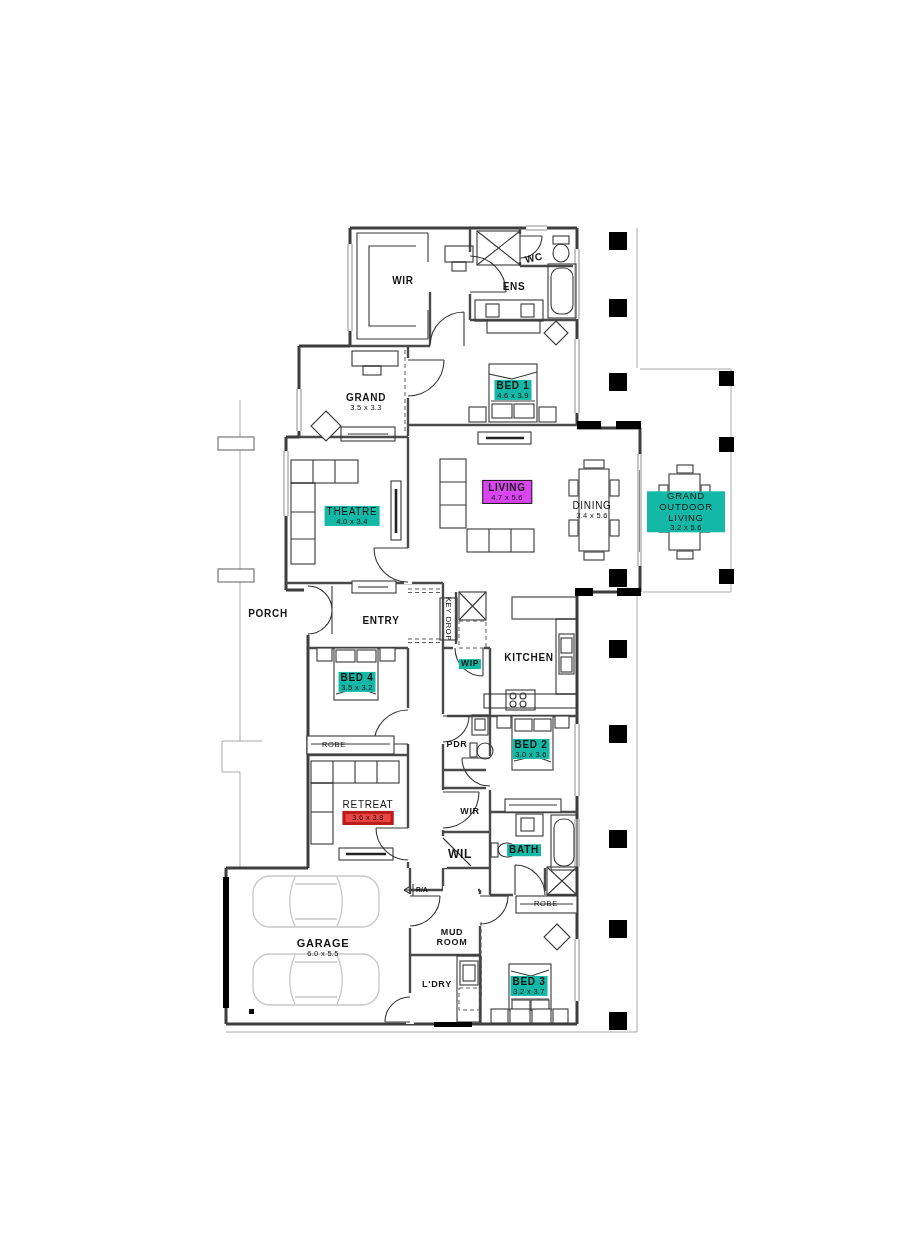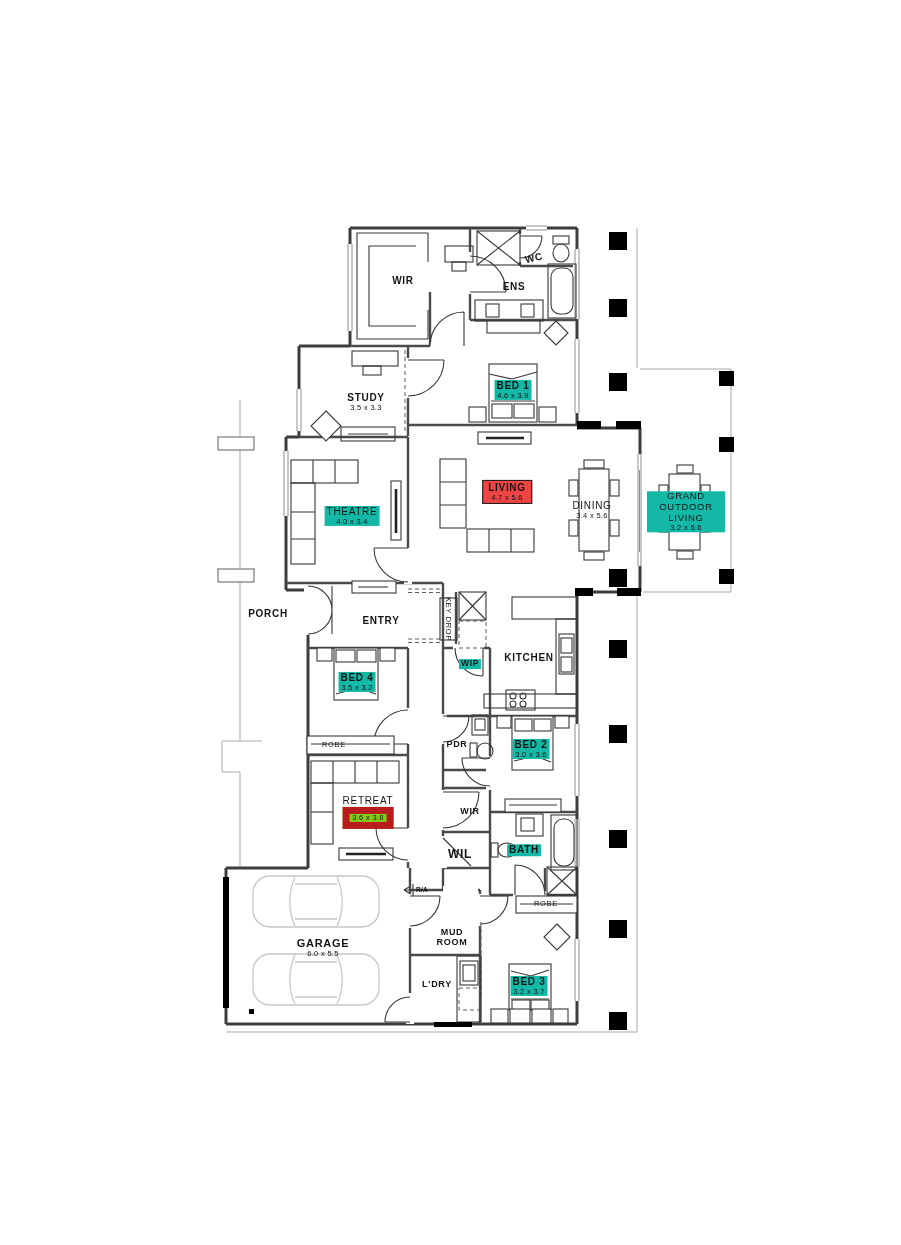"STUDY" span.n { text: STUDY -> GRAND }
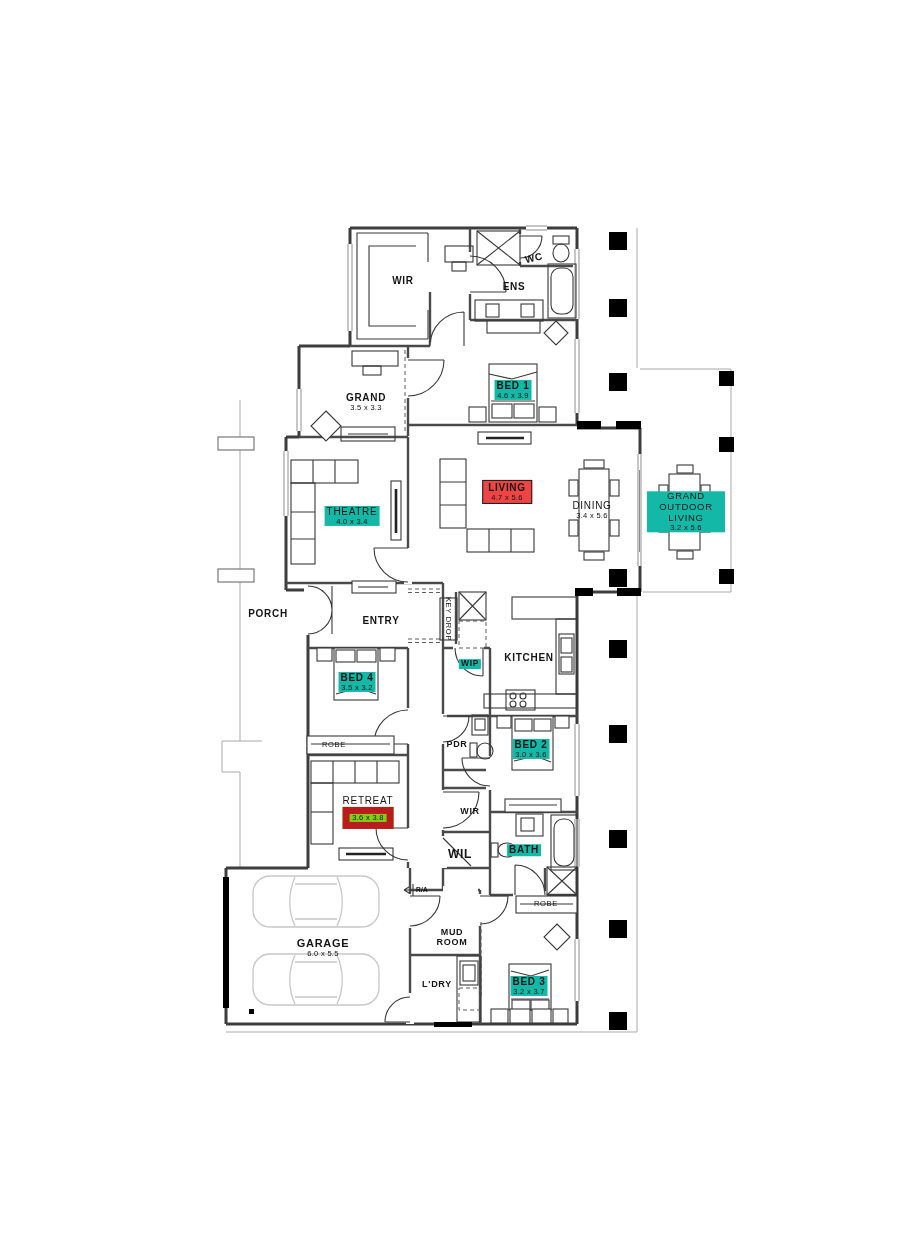"LIVING" .boxed { background: #ef4444 -> #d946ef }
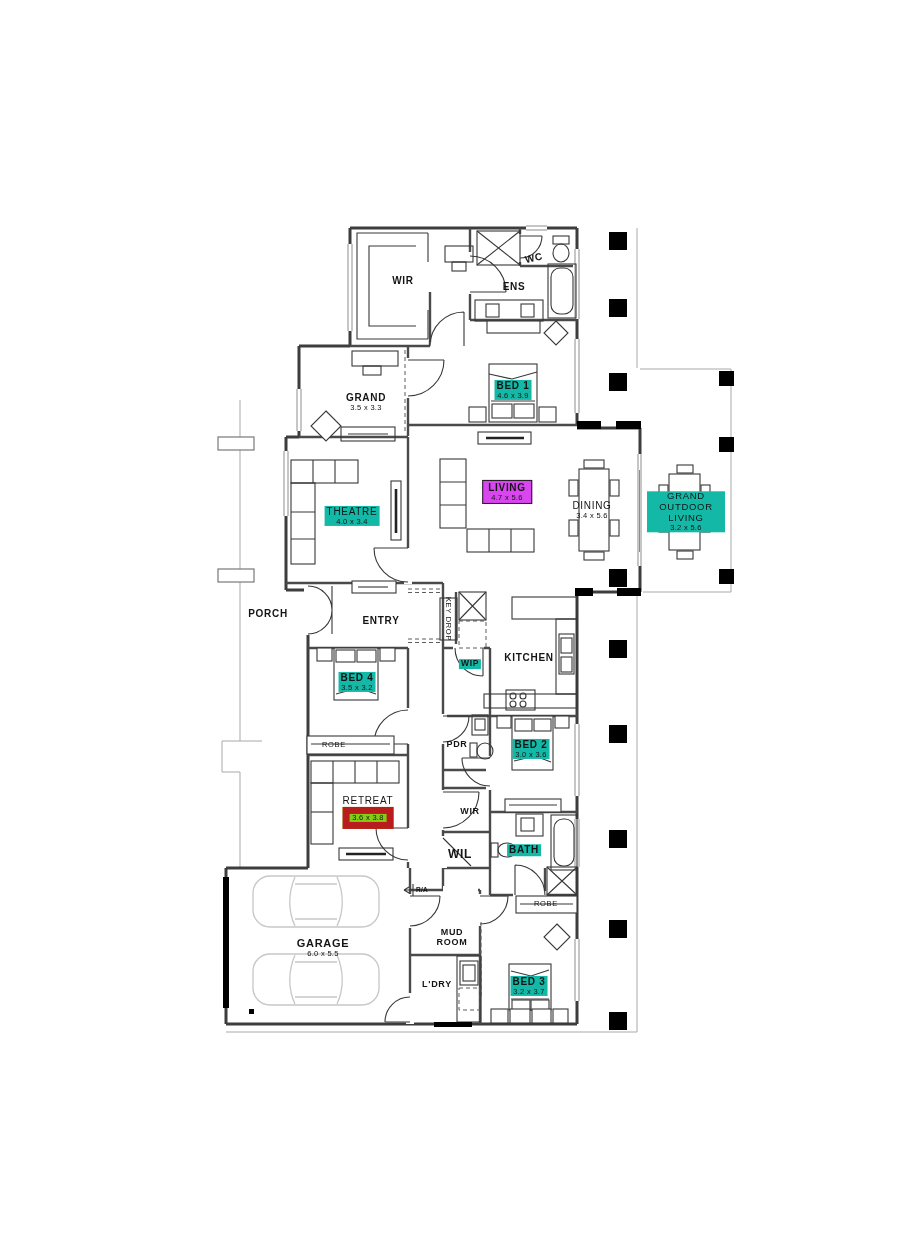"3.6 x 3.8" .dbox { background: #84cc16 -> #ef4444; border: 7px solid #b91c1c -> 3px solid #b91c1c }
